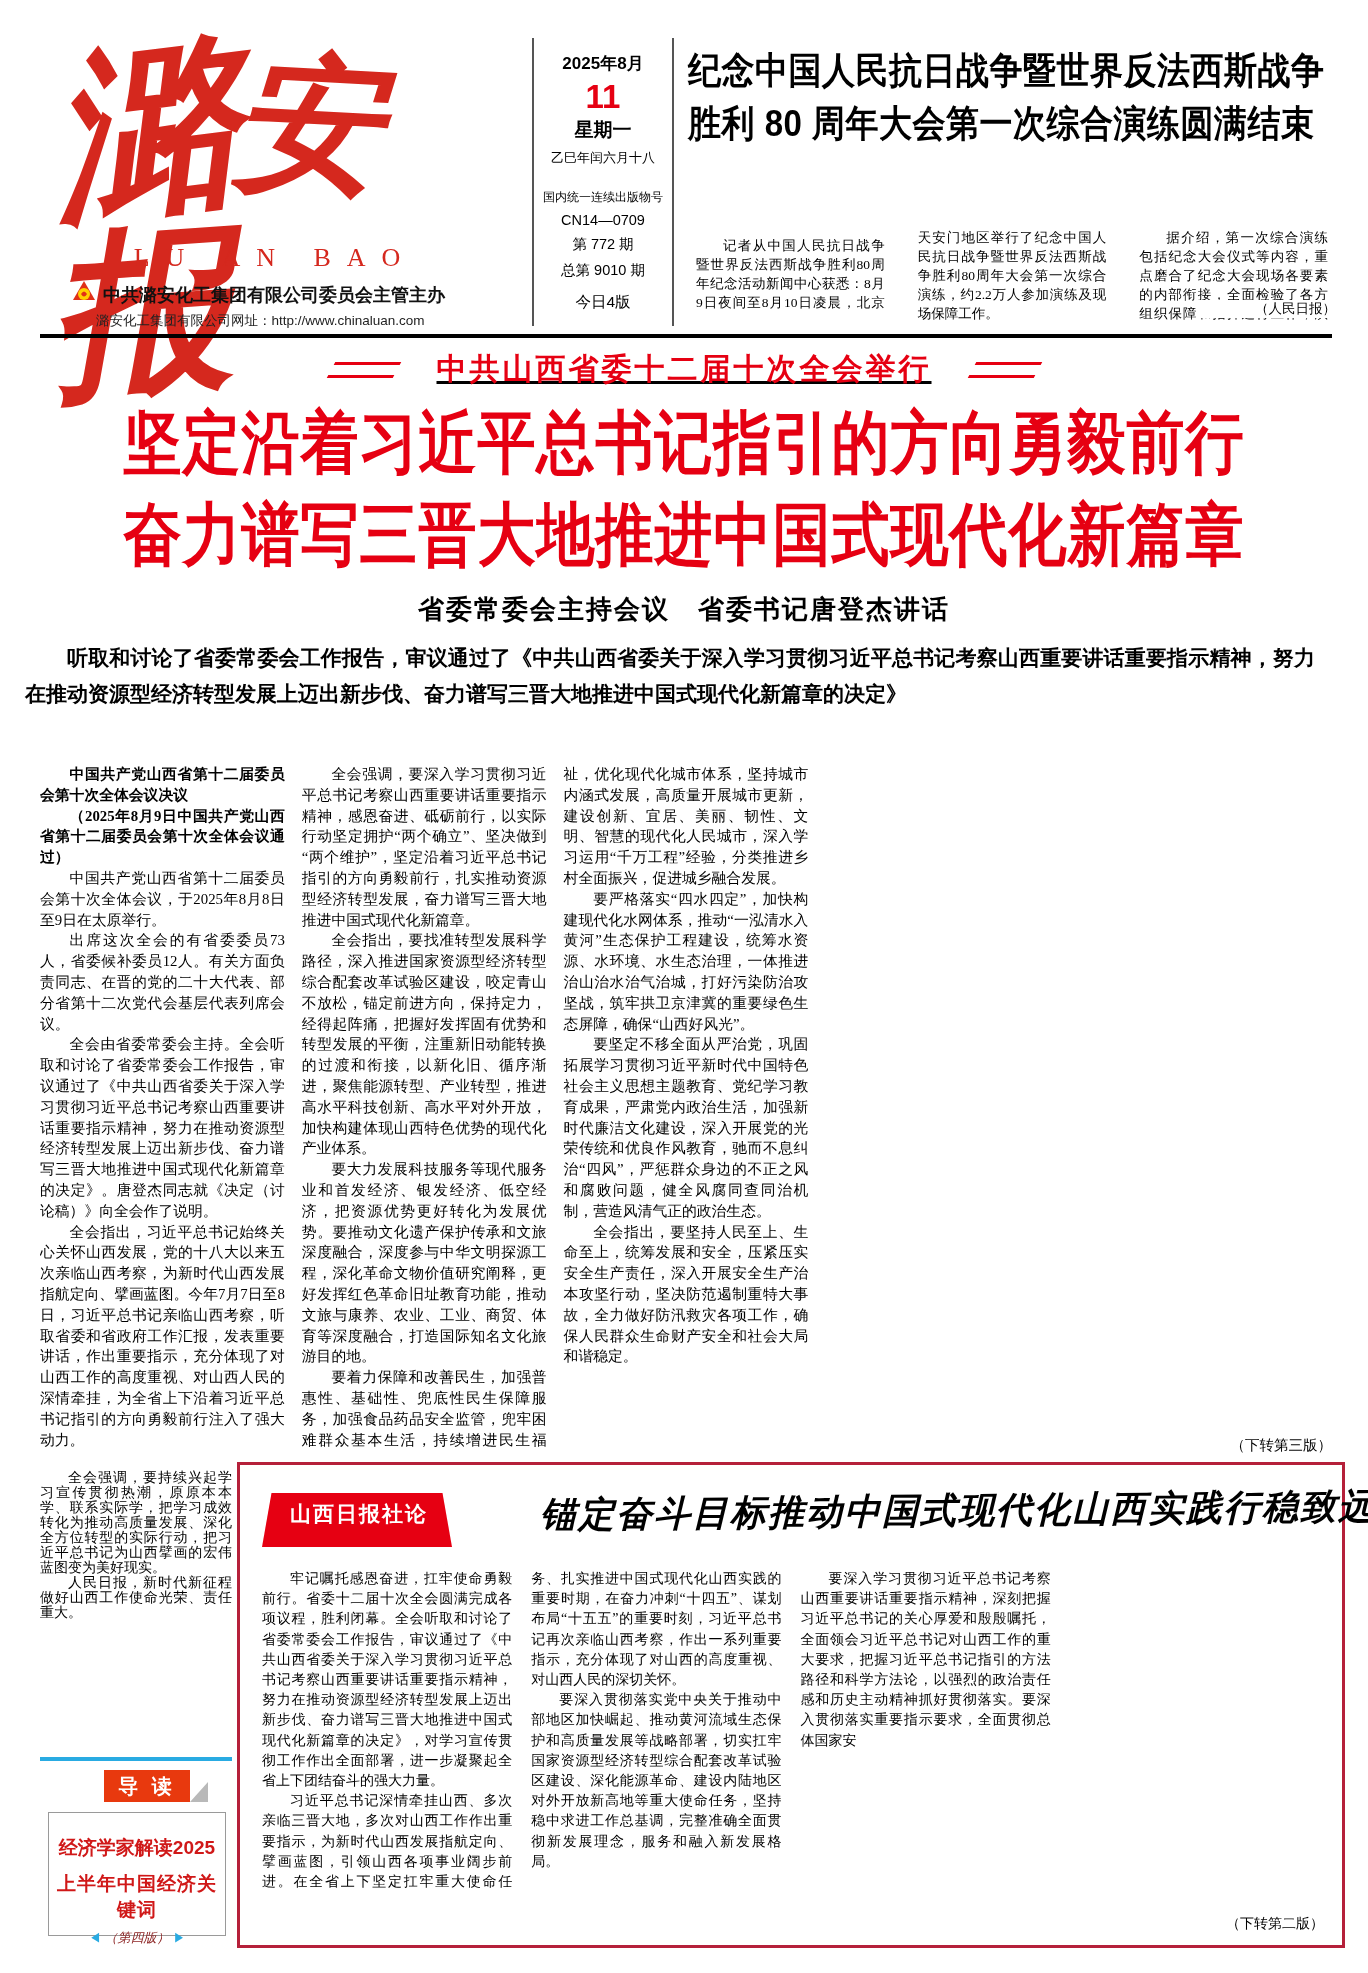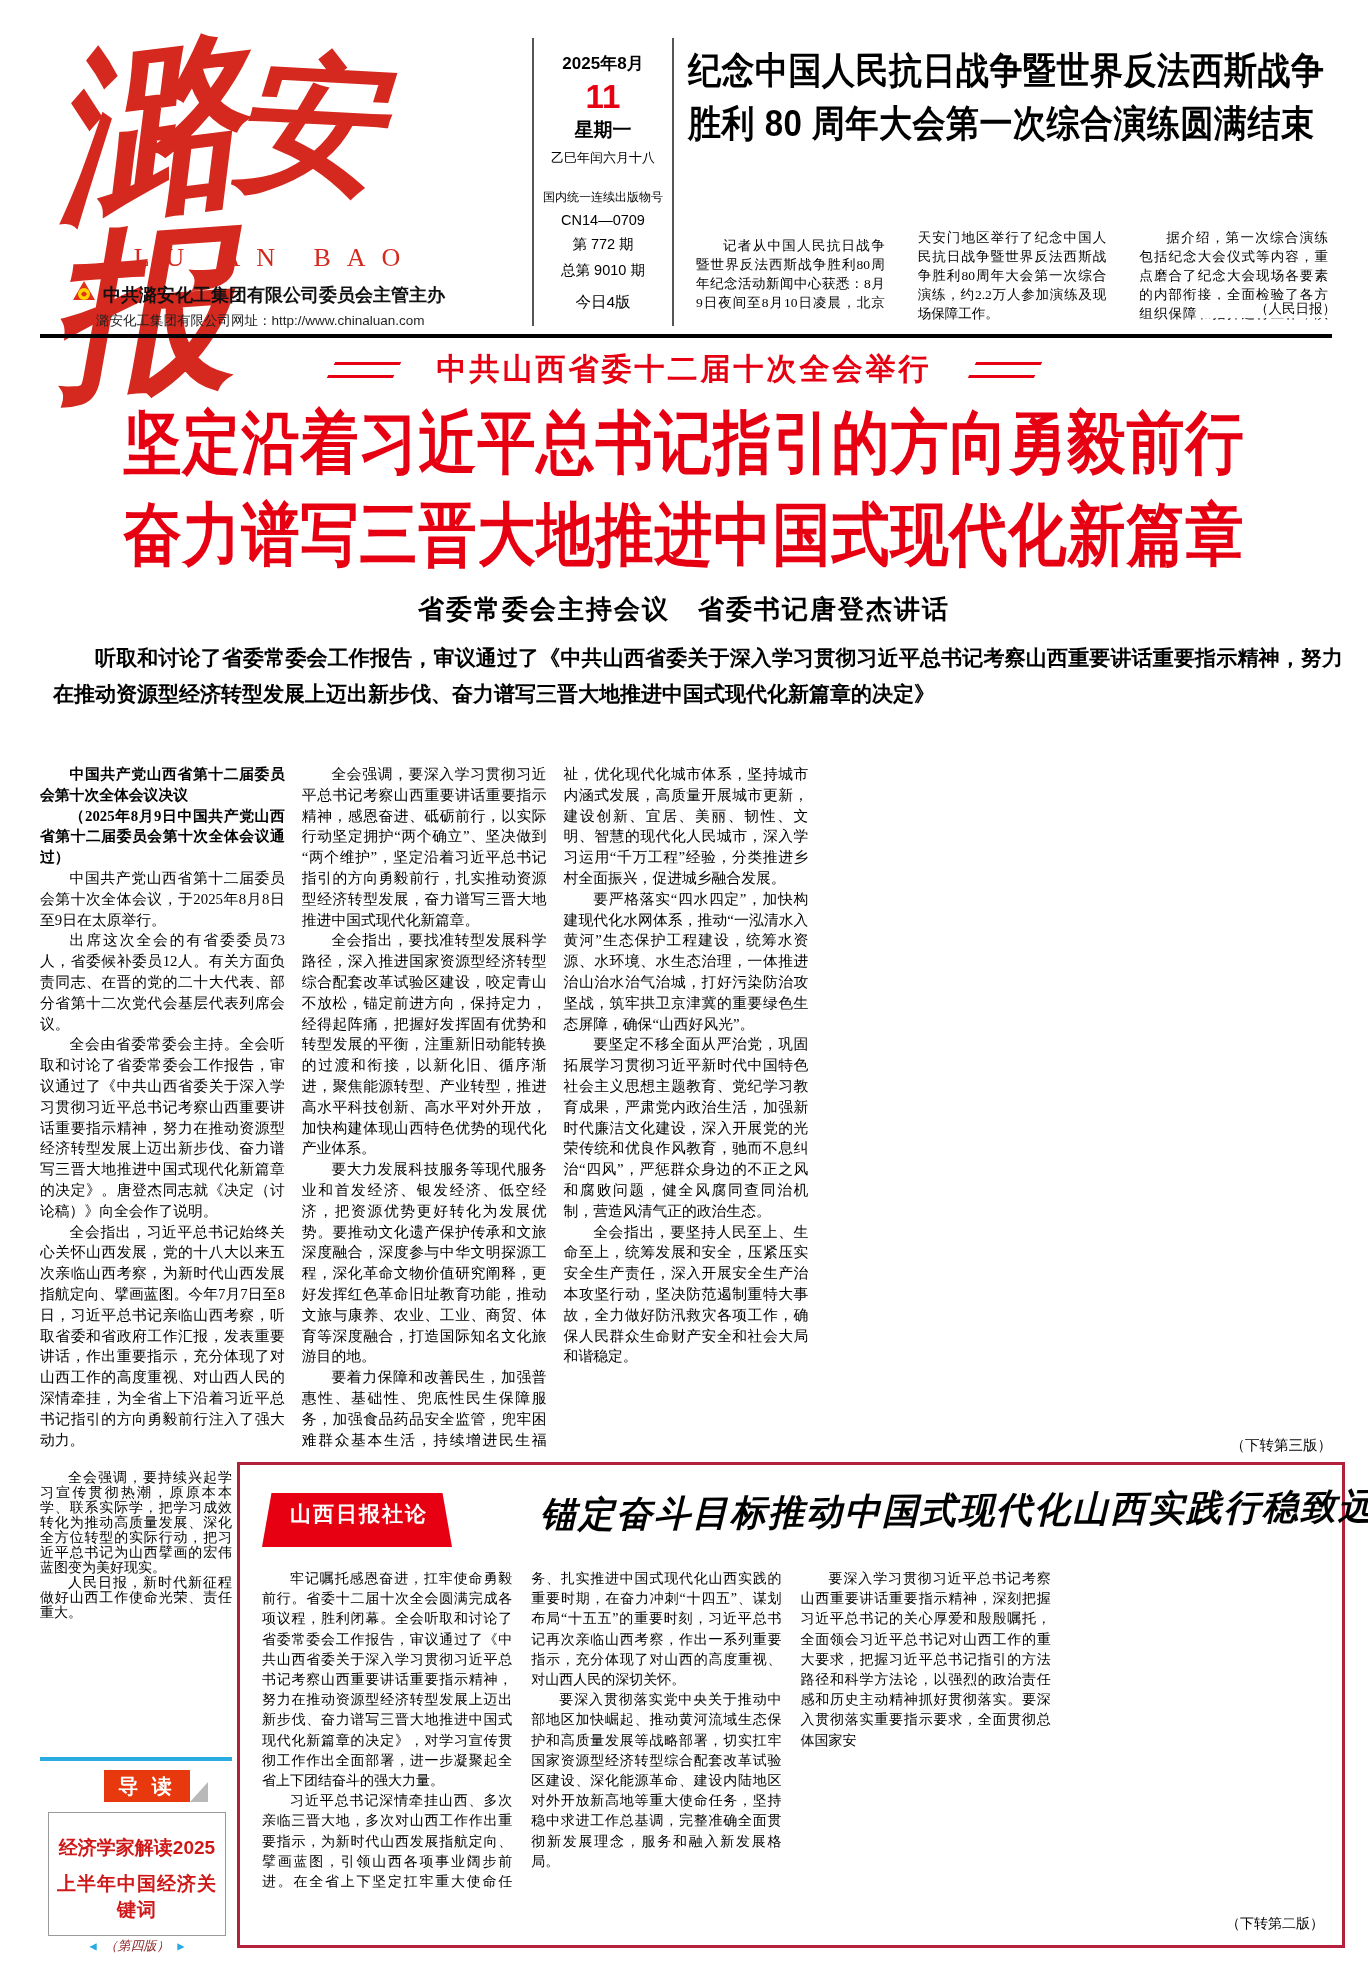"中共山西省委十二届十次全会举行" #kicker-row { text-decoration: none -> underline }
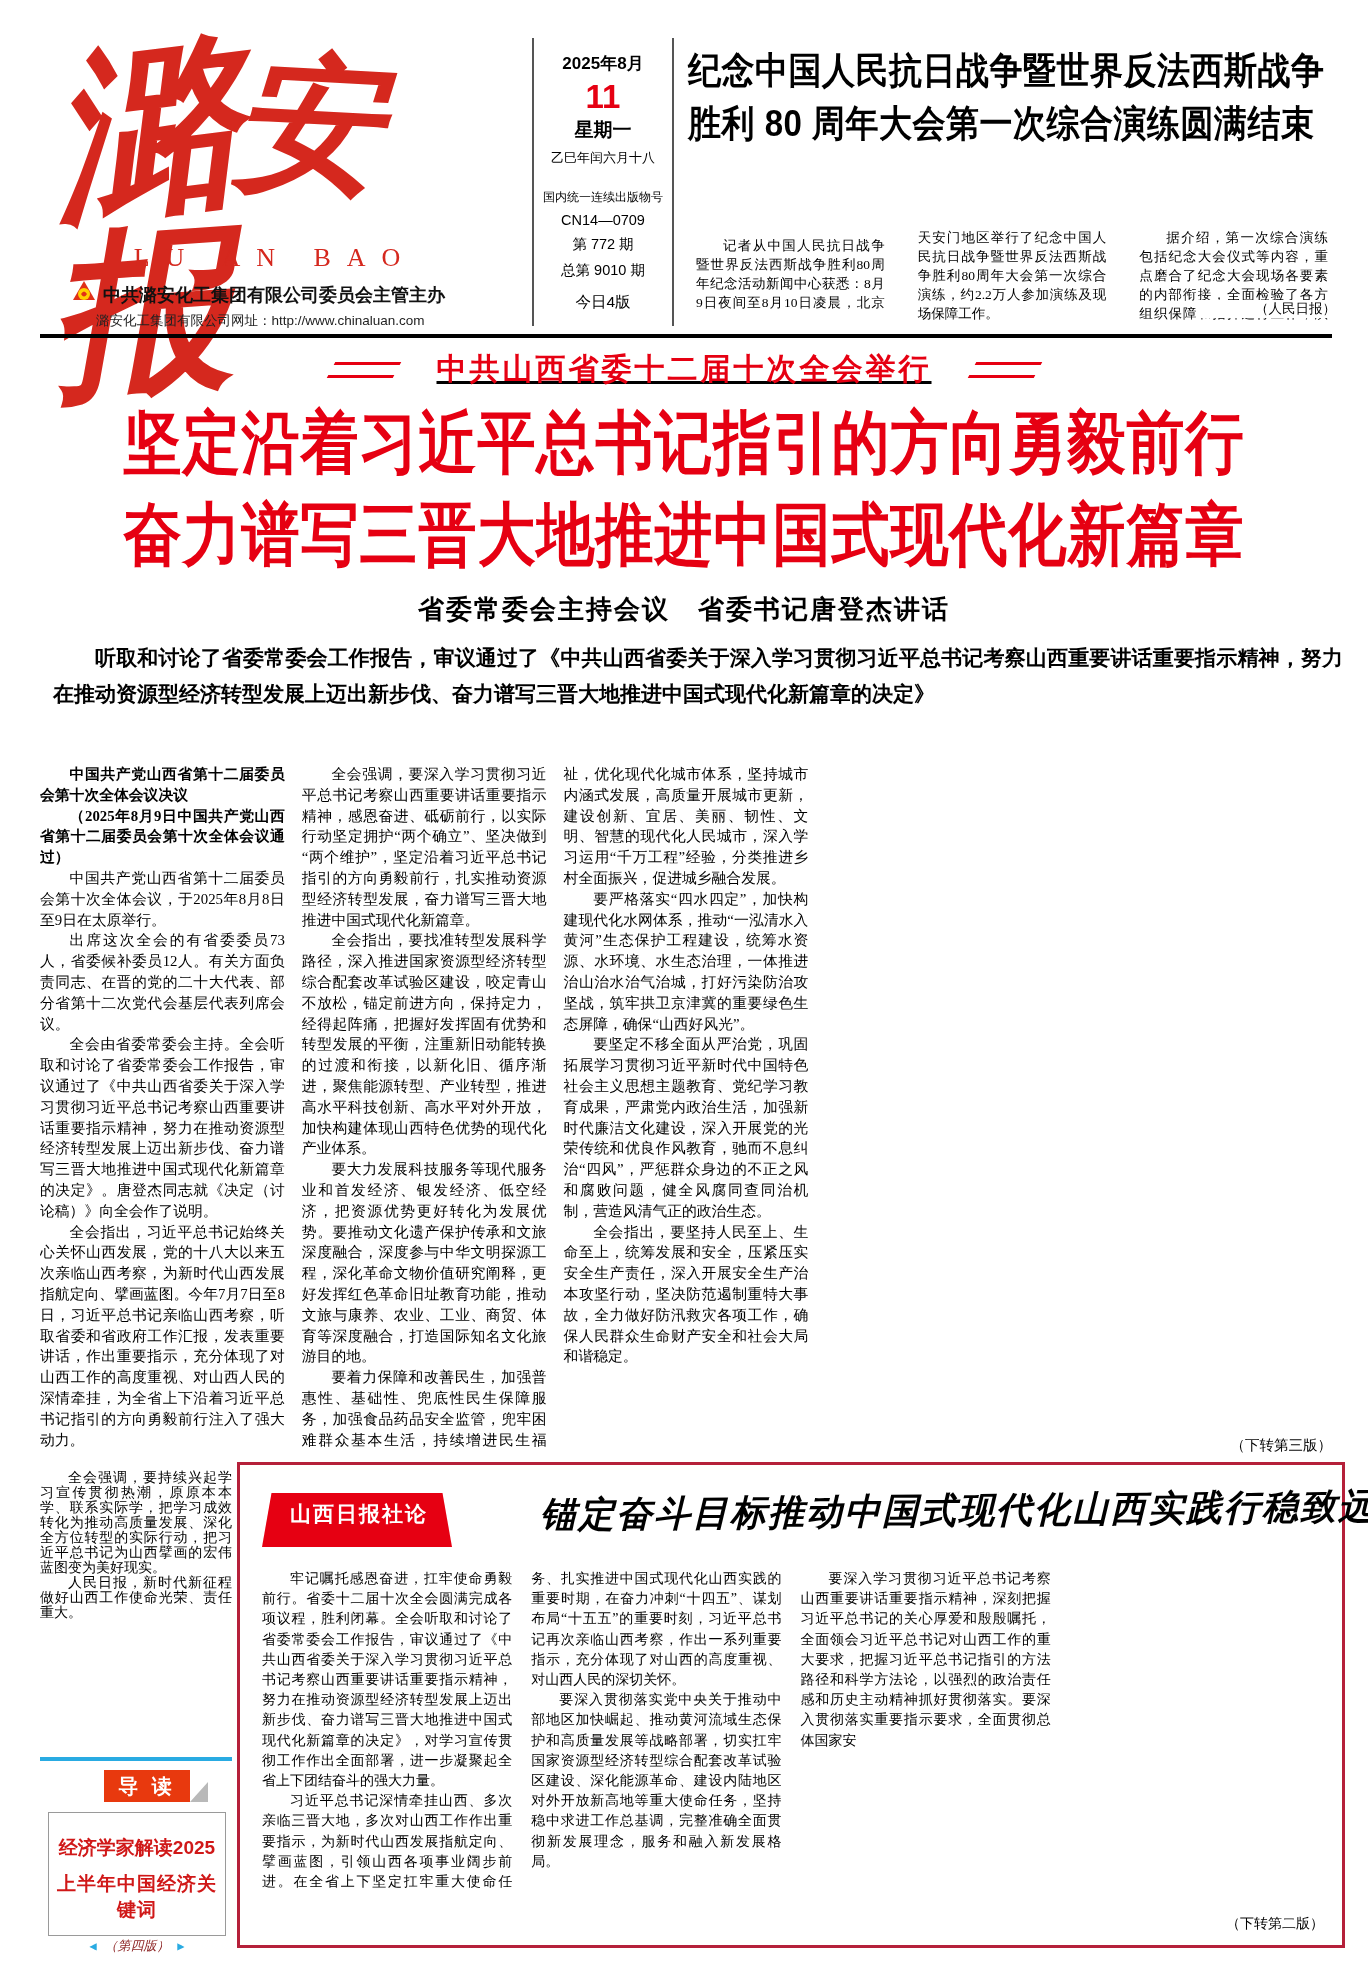"听取和讨论了省委常委会工作报告，审议通过了《中共山西省委关于深入学习贯彻习近平总" #lead { left: 53px -> 25px }
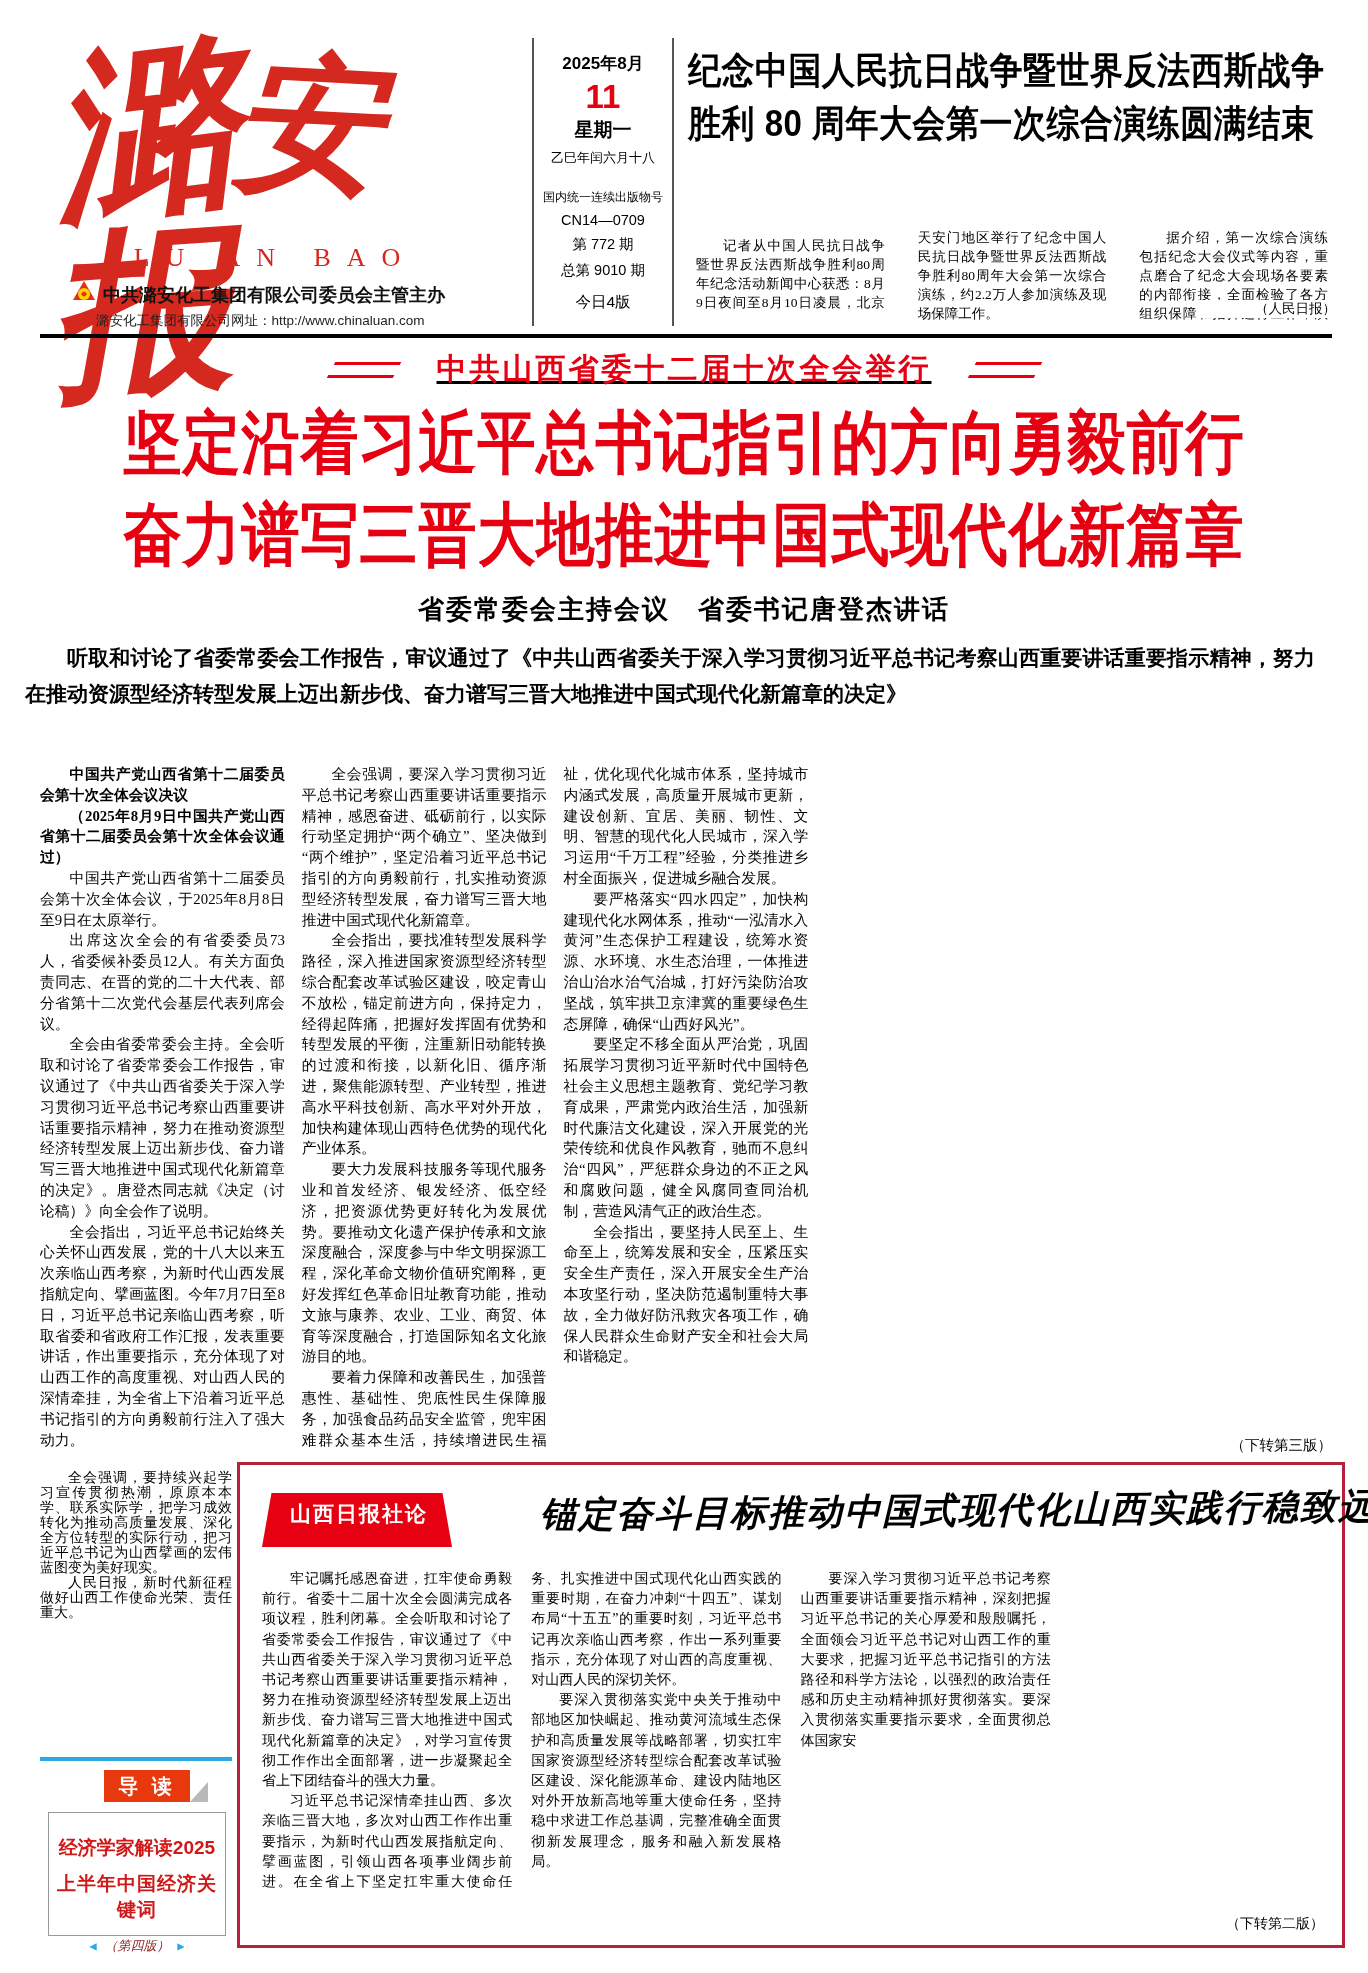"◀ （第四版） ▶" #daodu-box .ref { font-family: Liberation Mono, monospace -> Liberation Sans, sans-serif; margin-top: 14px -> 6px }
